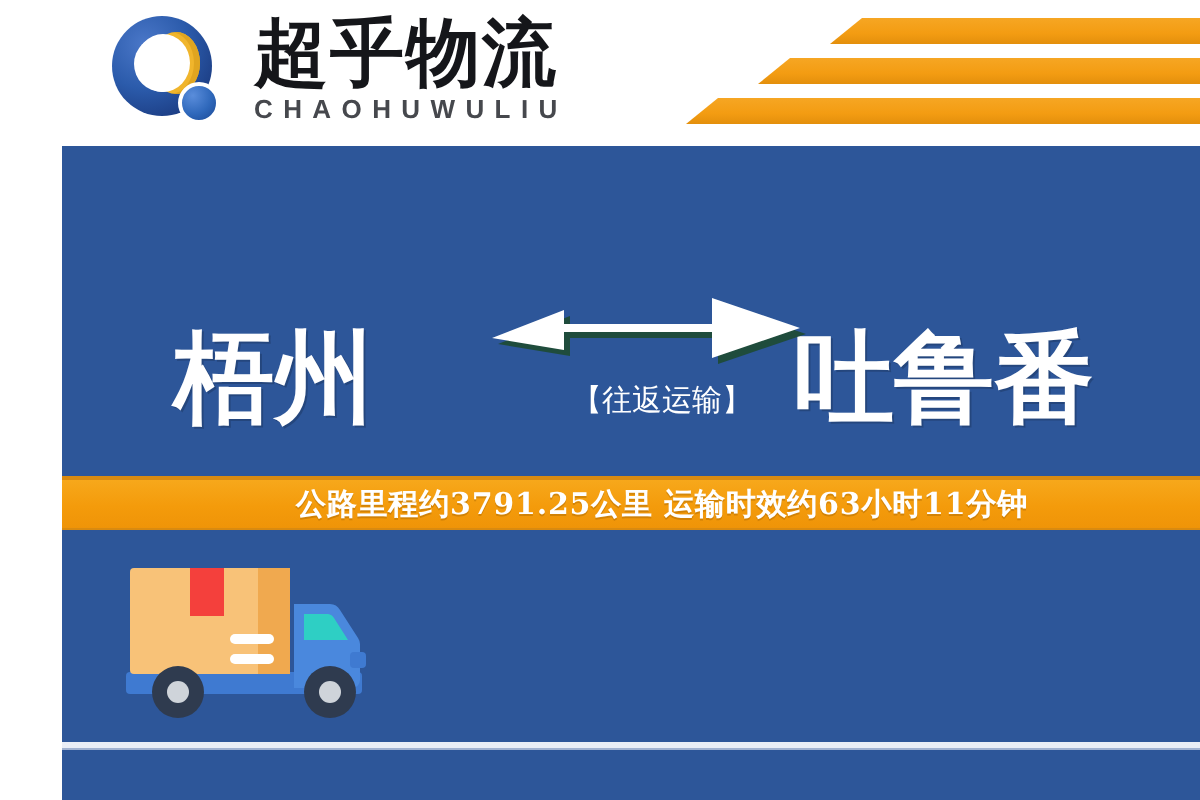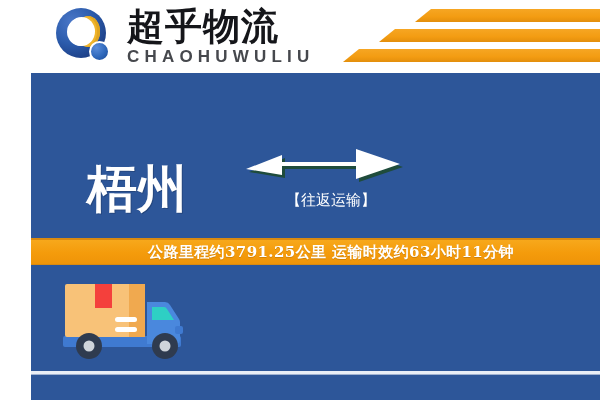"CHAOHUWULIU" .brand-en { font-size: 17px -> 13px }
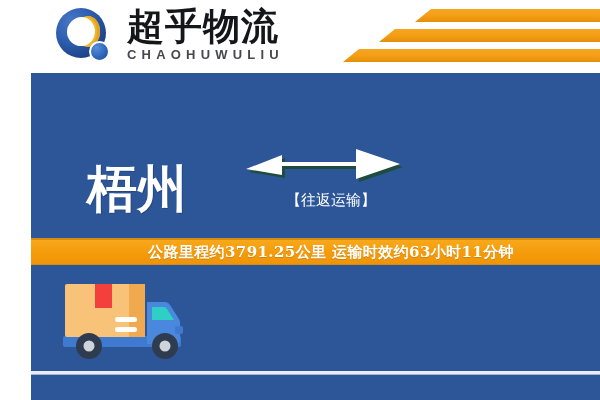"吐鲁番" div.city { html: none -> <div>吐鲁番</div> }
